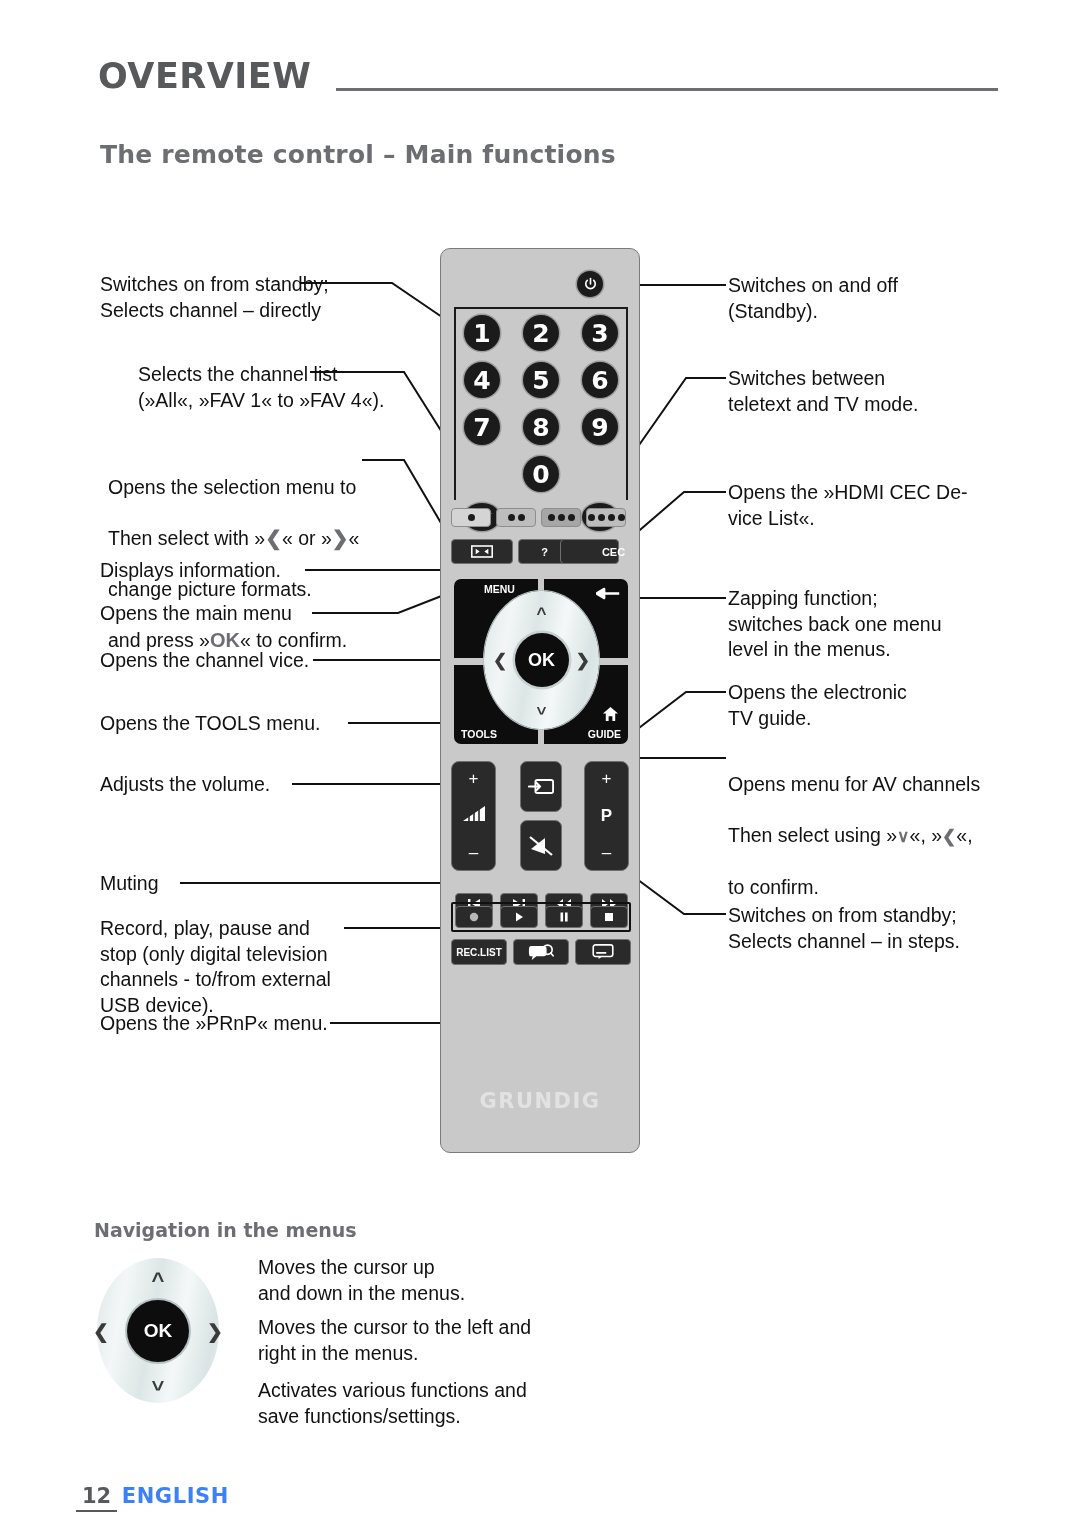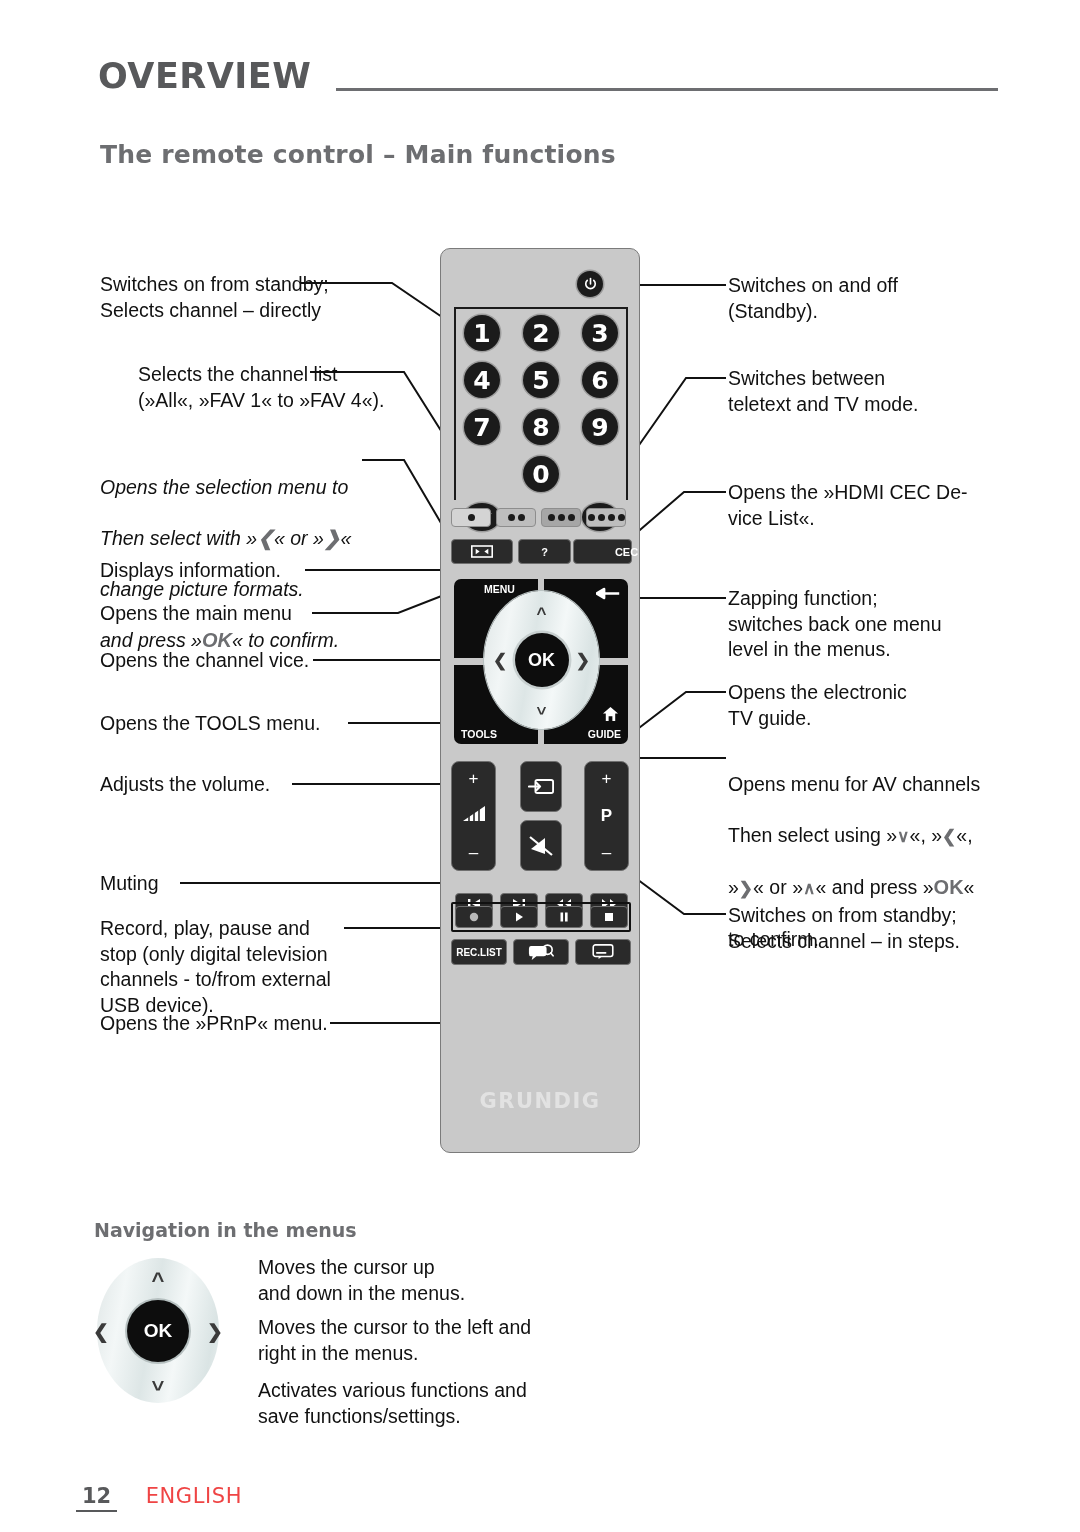"Opens the selection menu to" div.callout { font-style: italic -> none; left: 100px -> 108px }
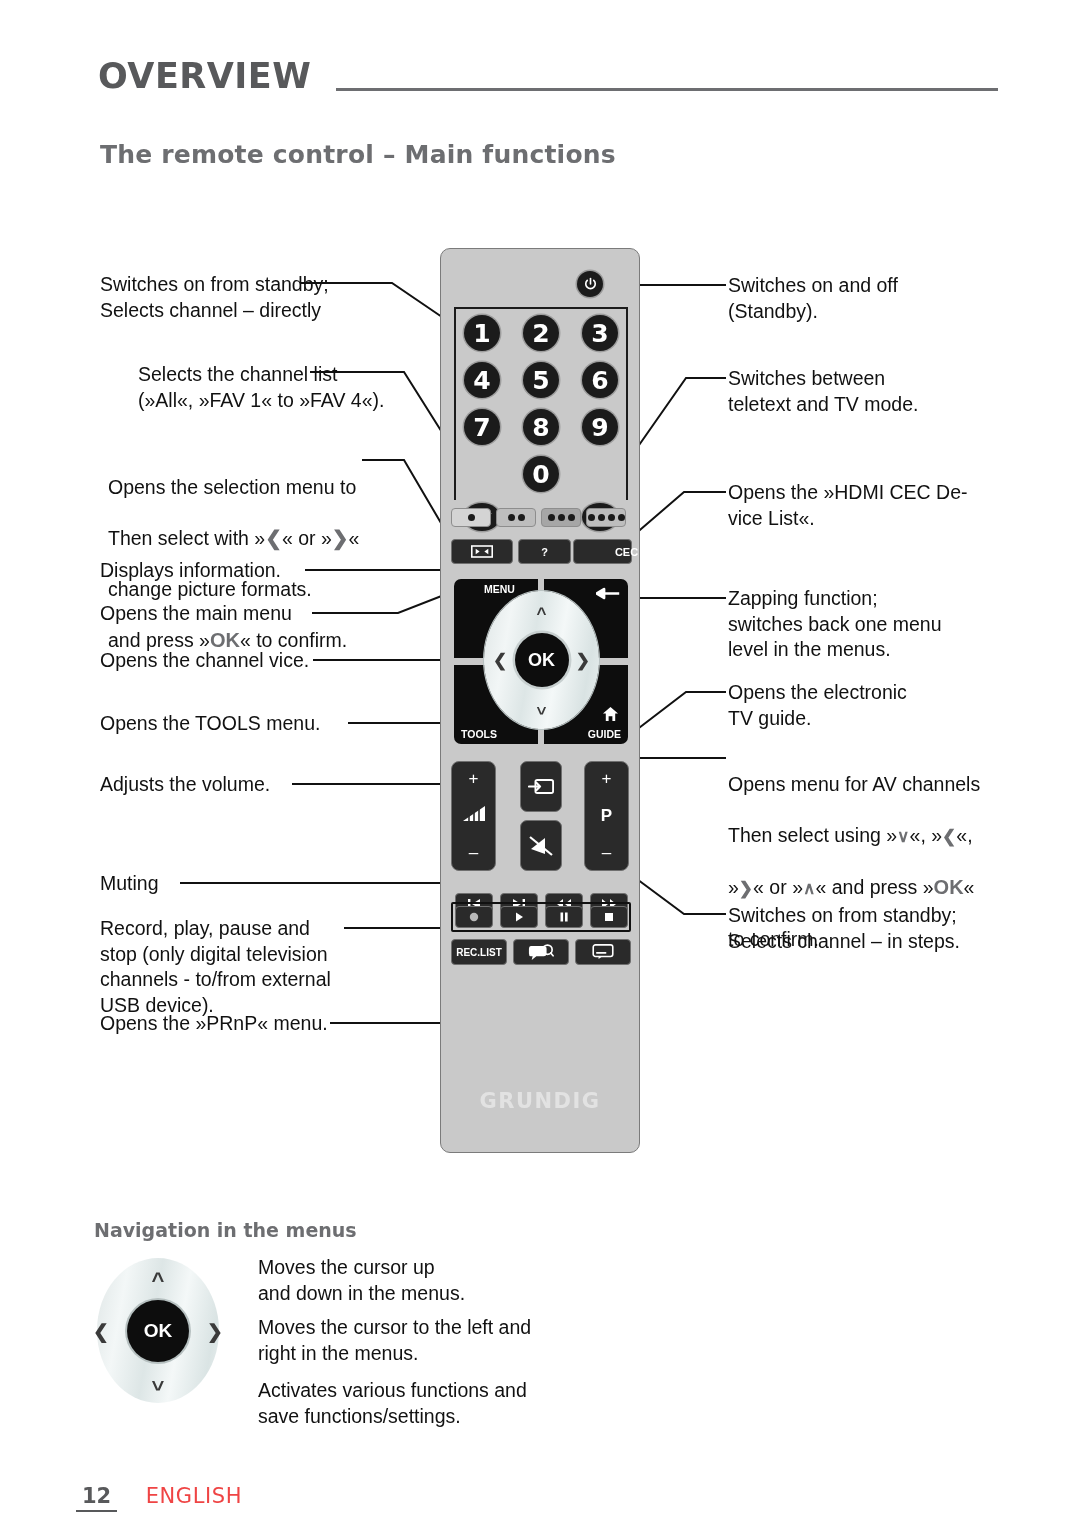"CEC" div.fnkey { left: 132px -> 119px }
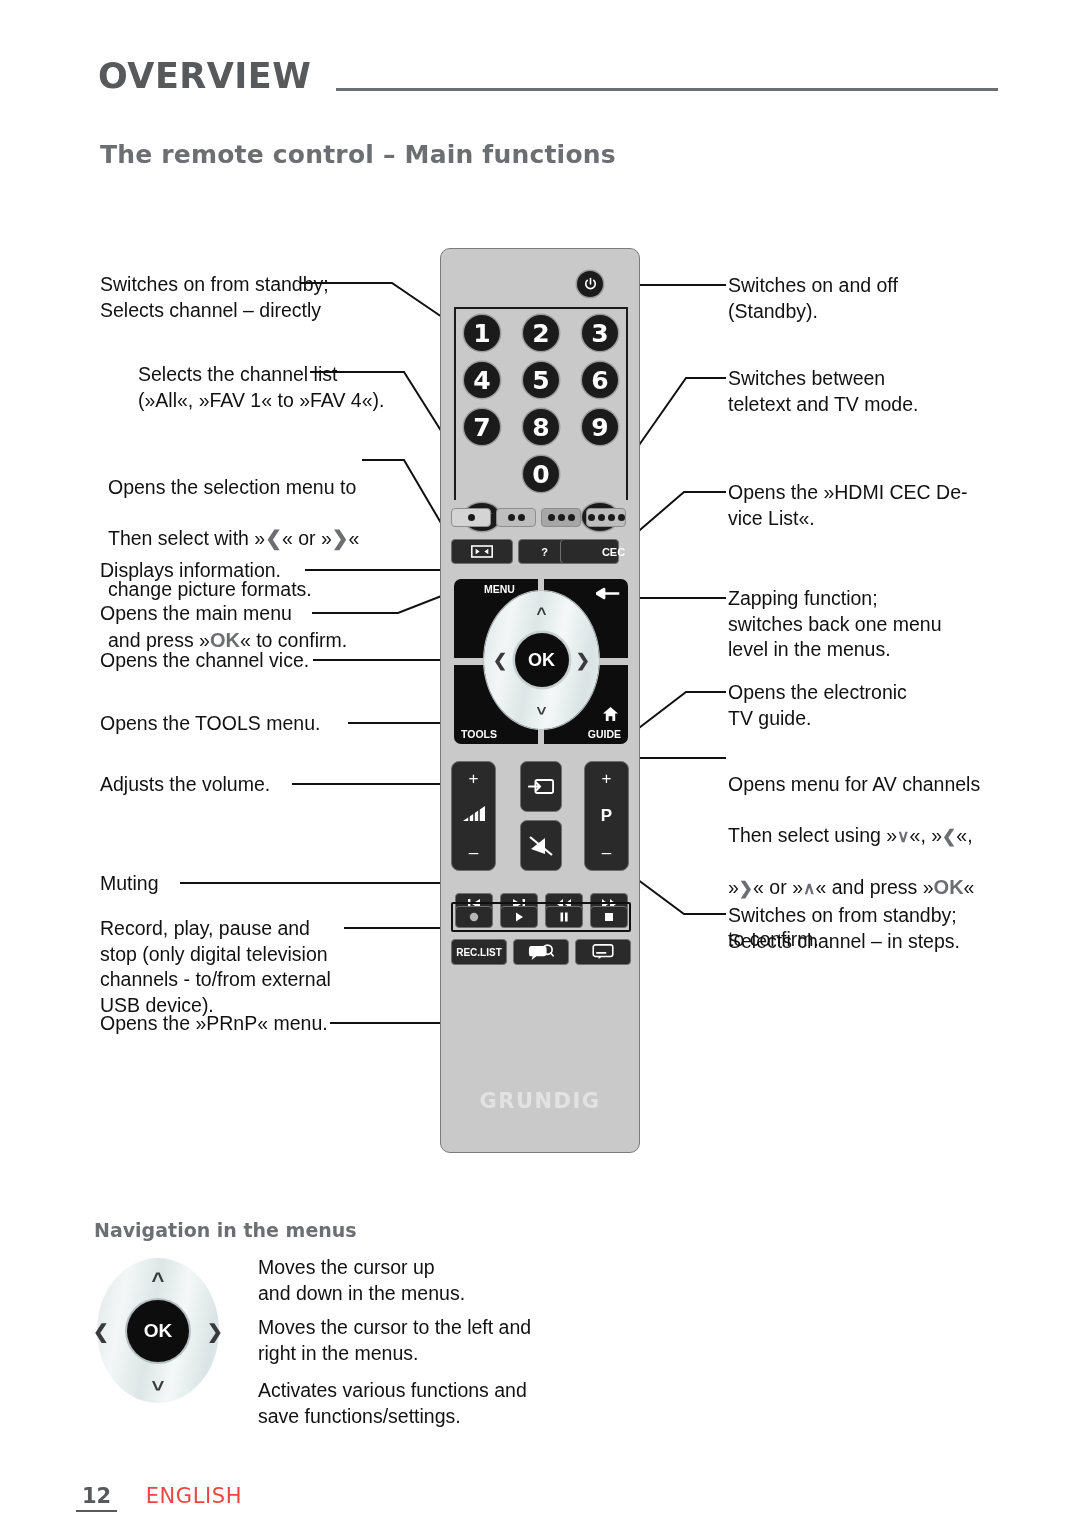"»❯« or »∧« and press" div { html: <div><span>»</span><span>❯</span><span>« or »</span><span>∧</span><span>« and press »</span><span>OK</span><span>«</span></div> -> none }
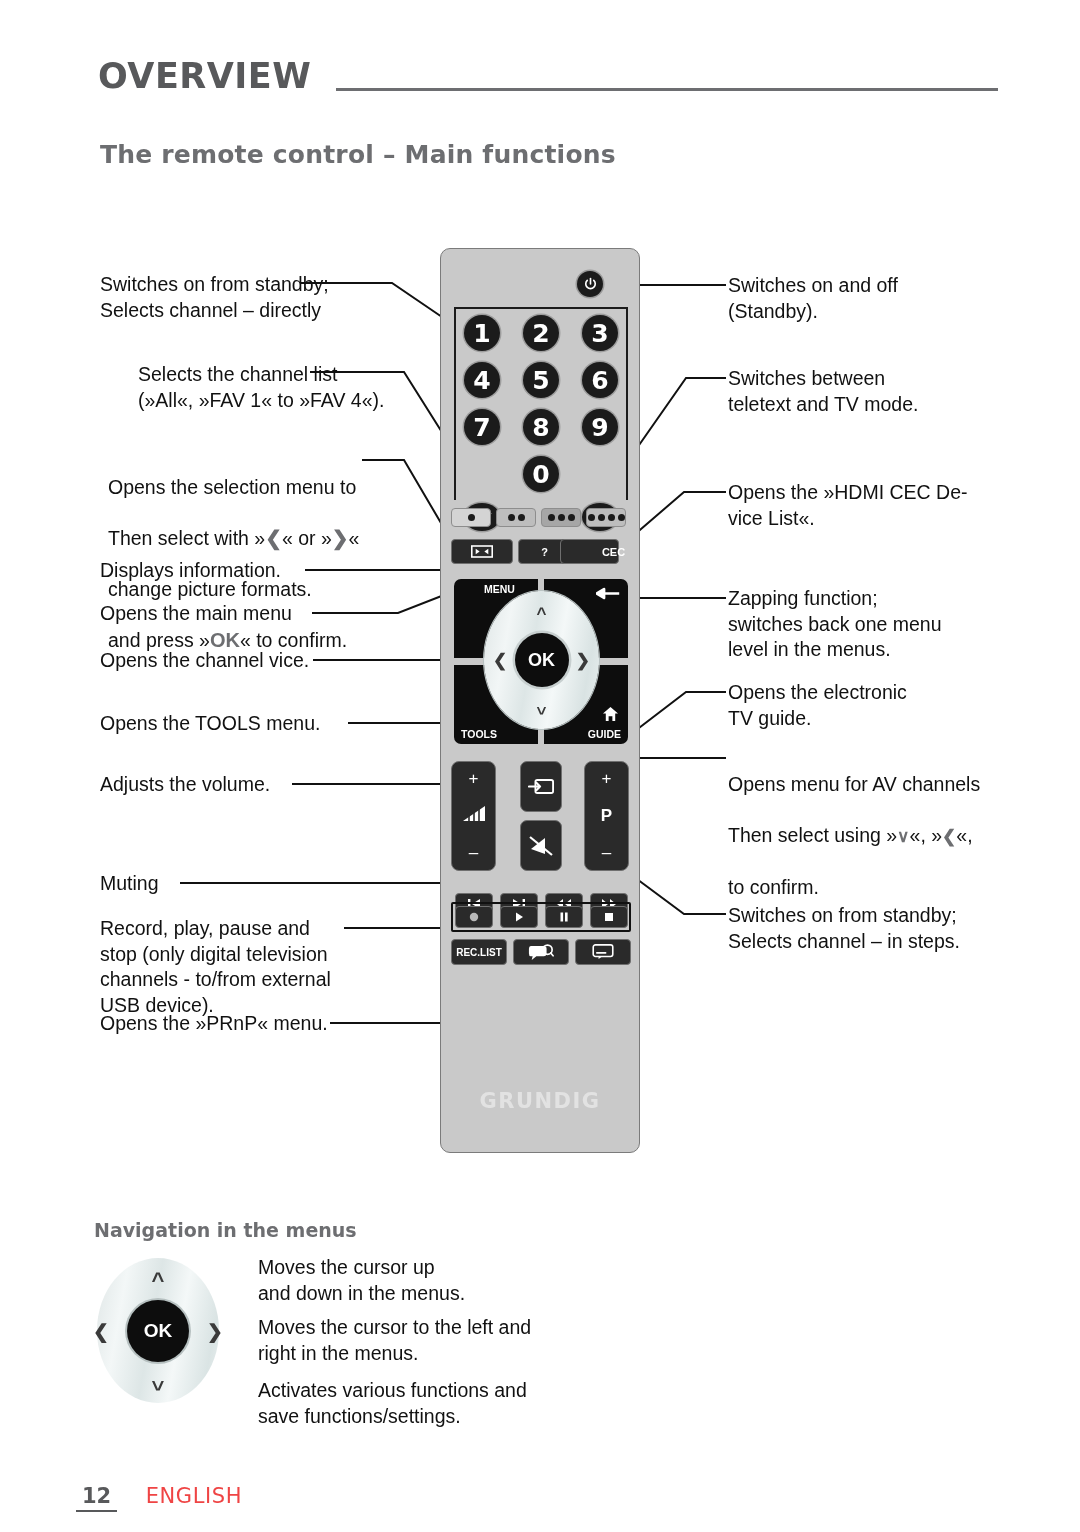"ENGLISH" #footer-lang { color: #ef4444 -> #3b82f6; font-weight: normal -> bold; margin-left: 24px -> 0 }
